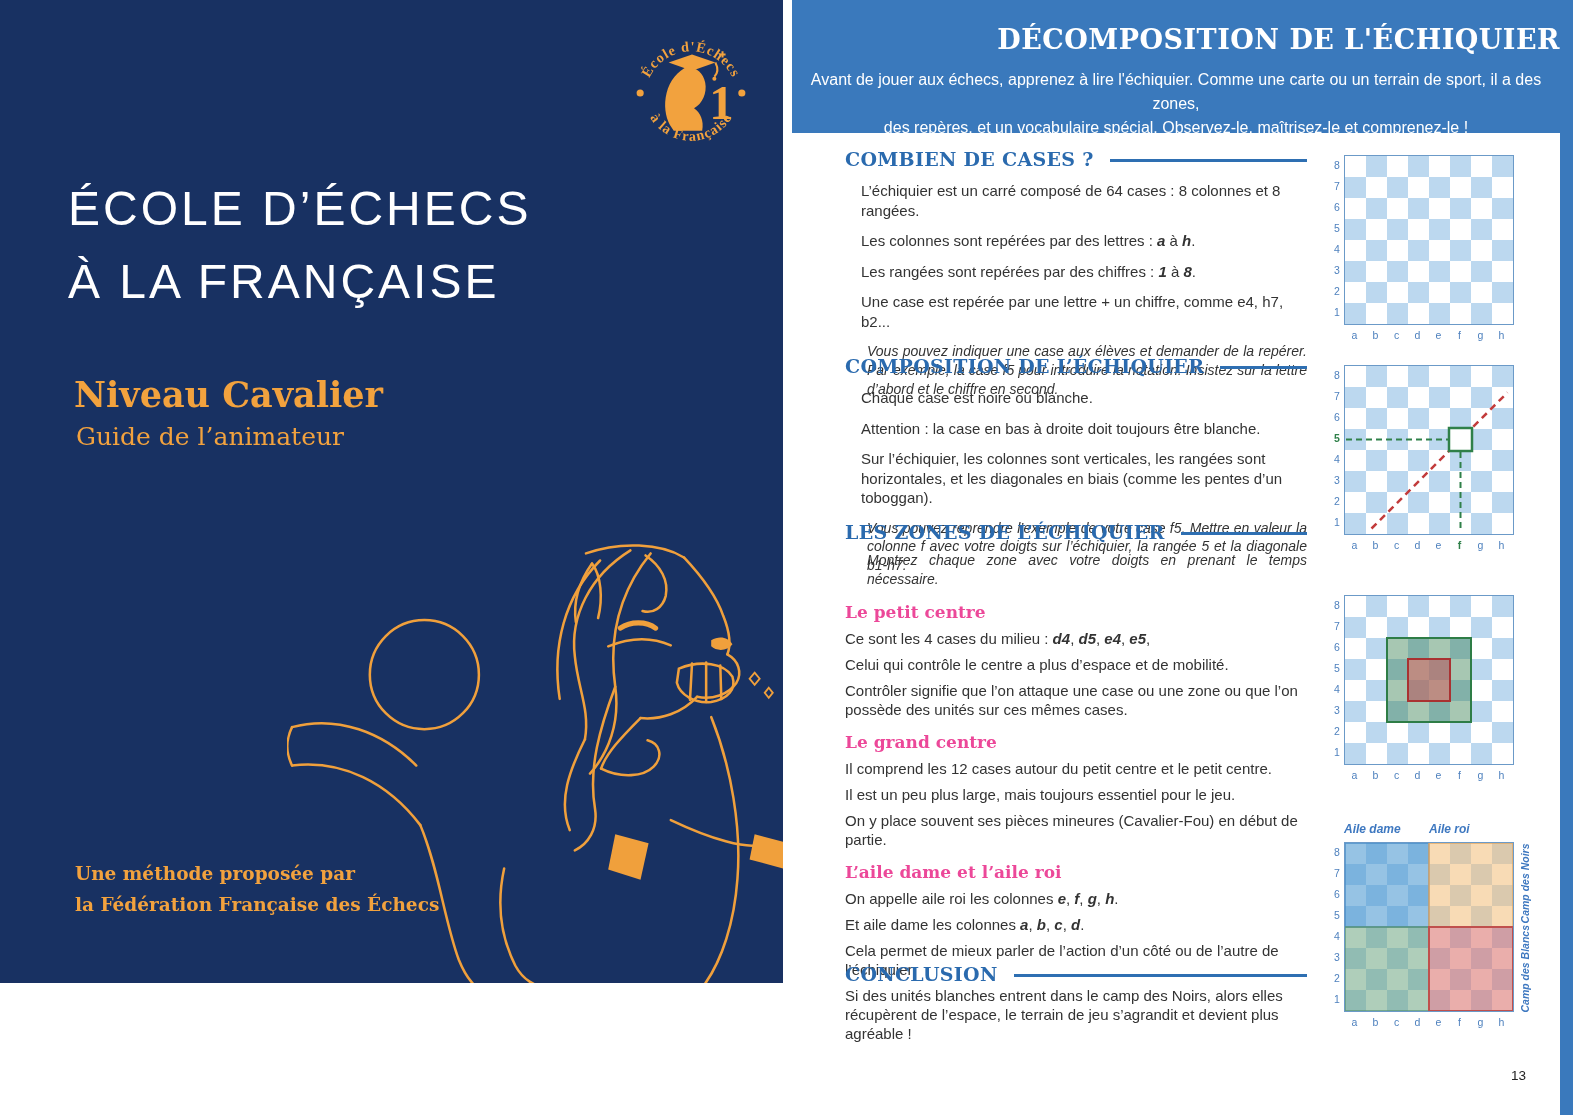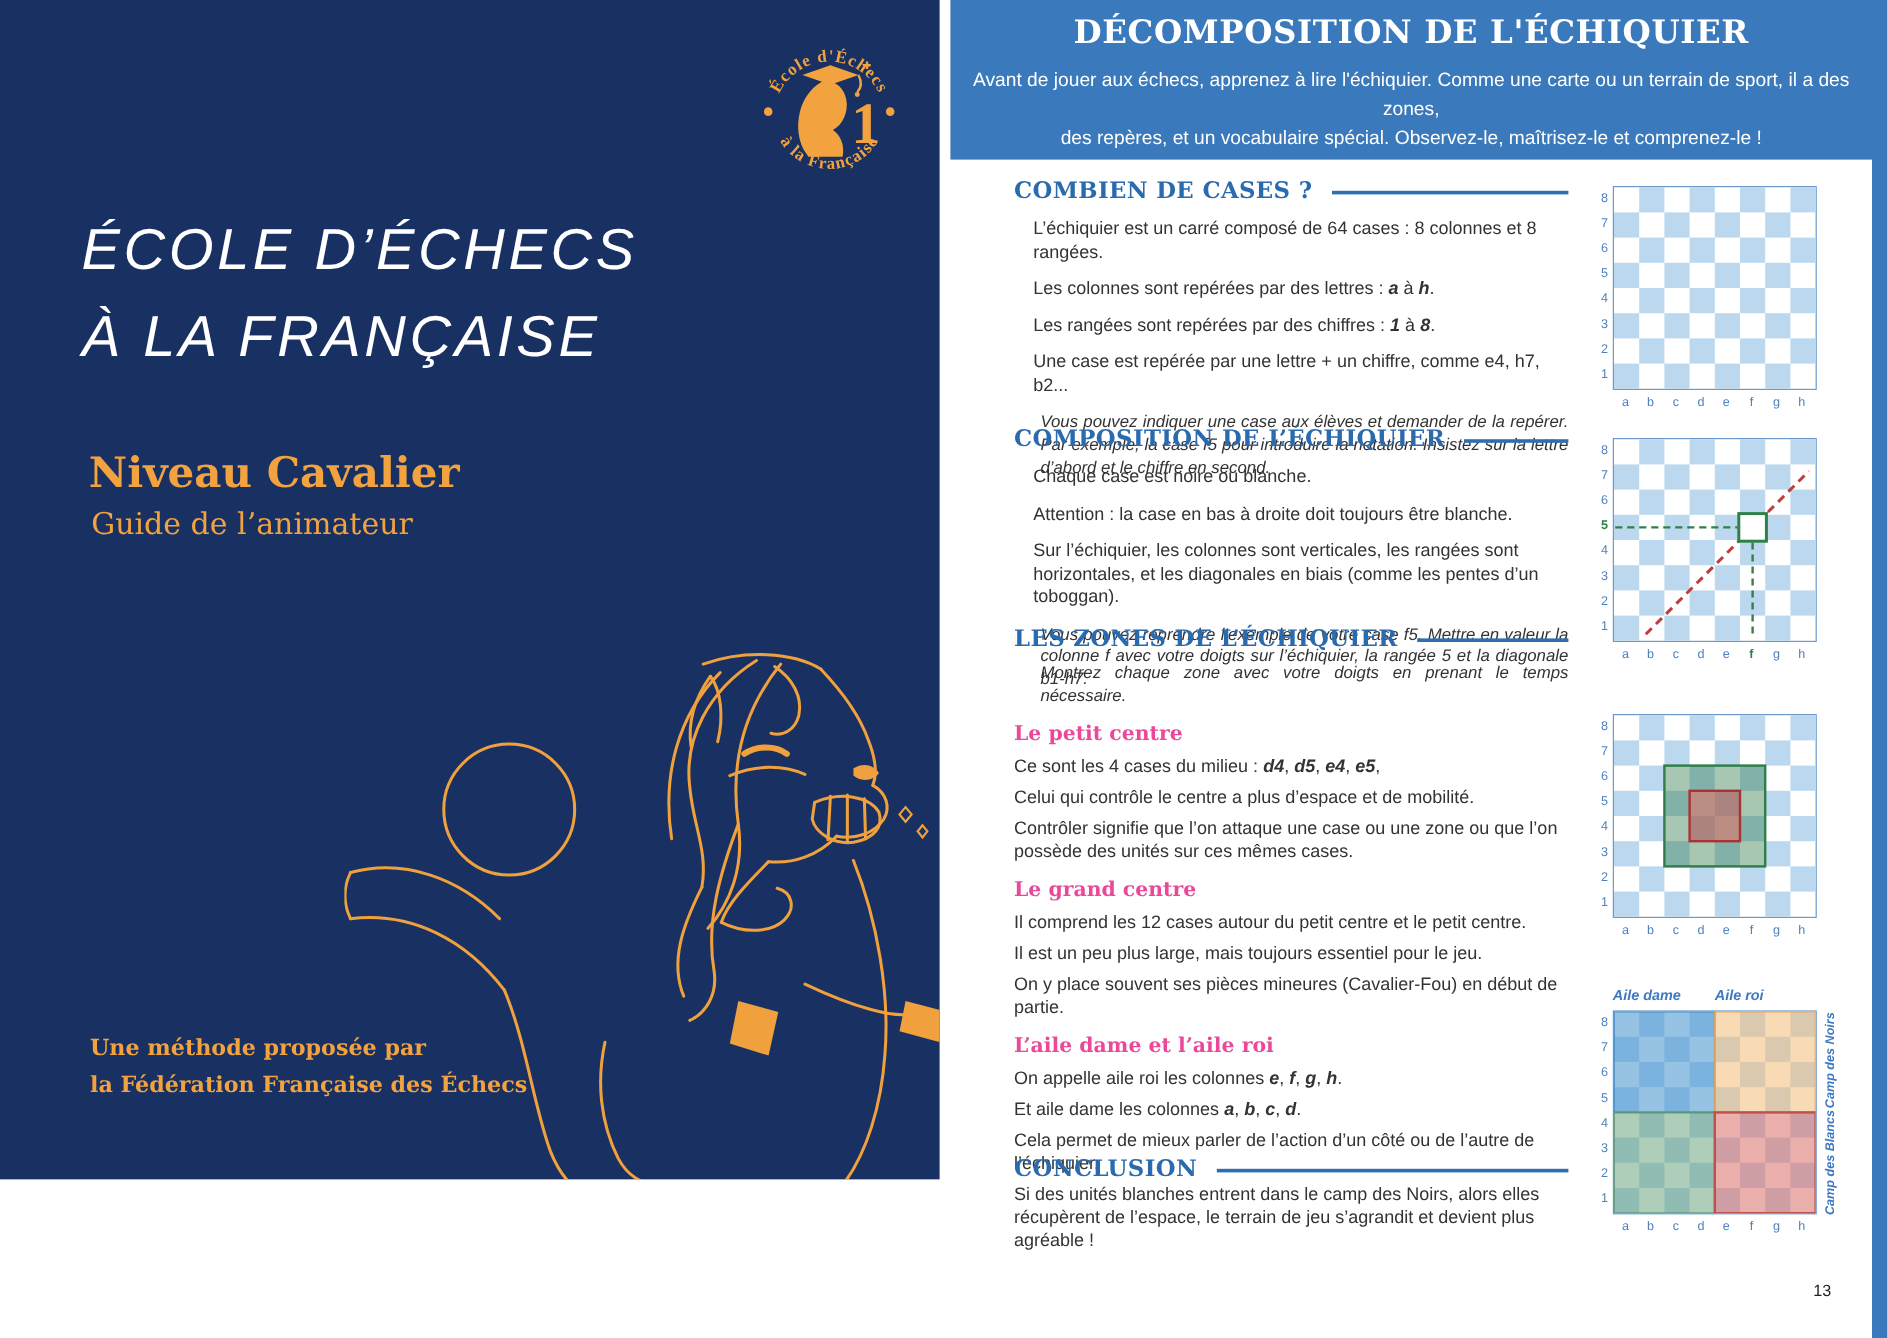"DÉCOMPOSITION DE L'ÉCHIQUIER" .rp-title { margin-top: 12px -> 24px; text-align: none -> right }
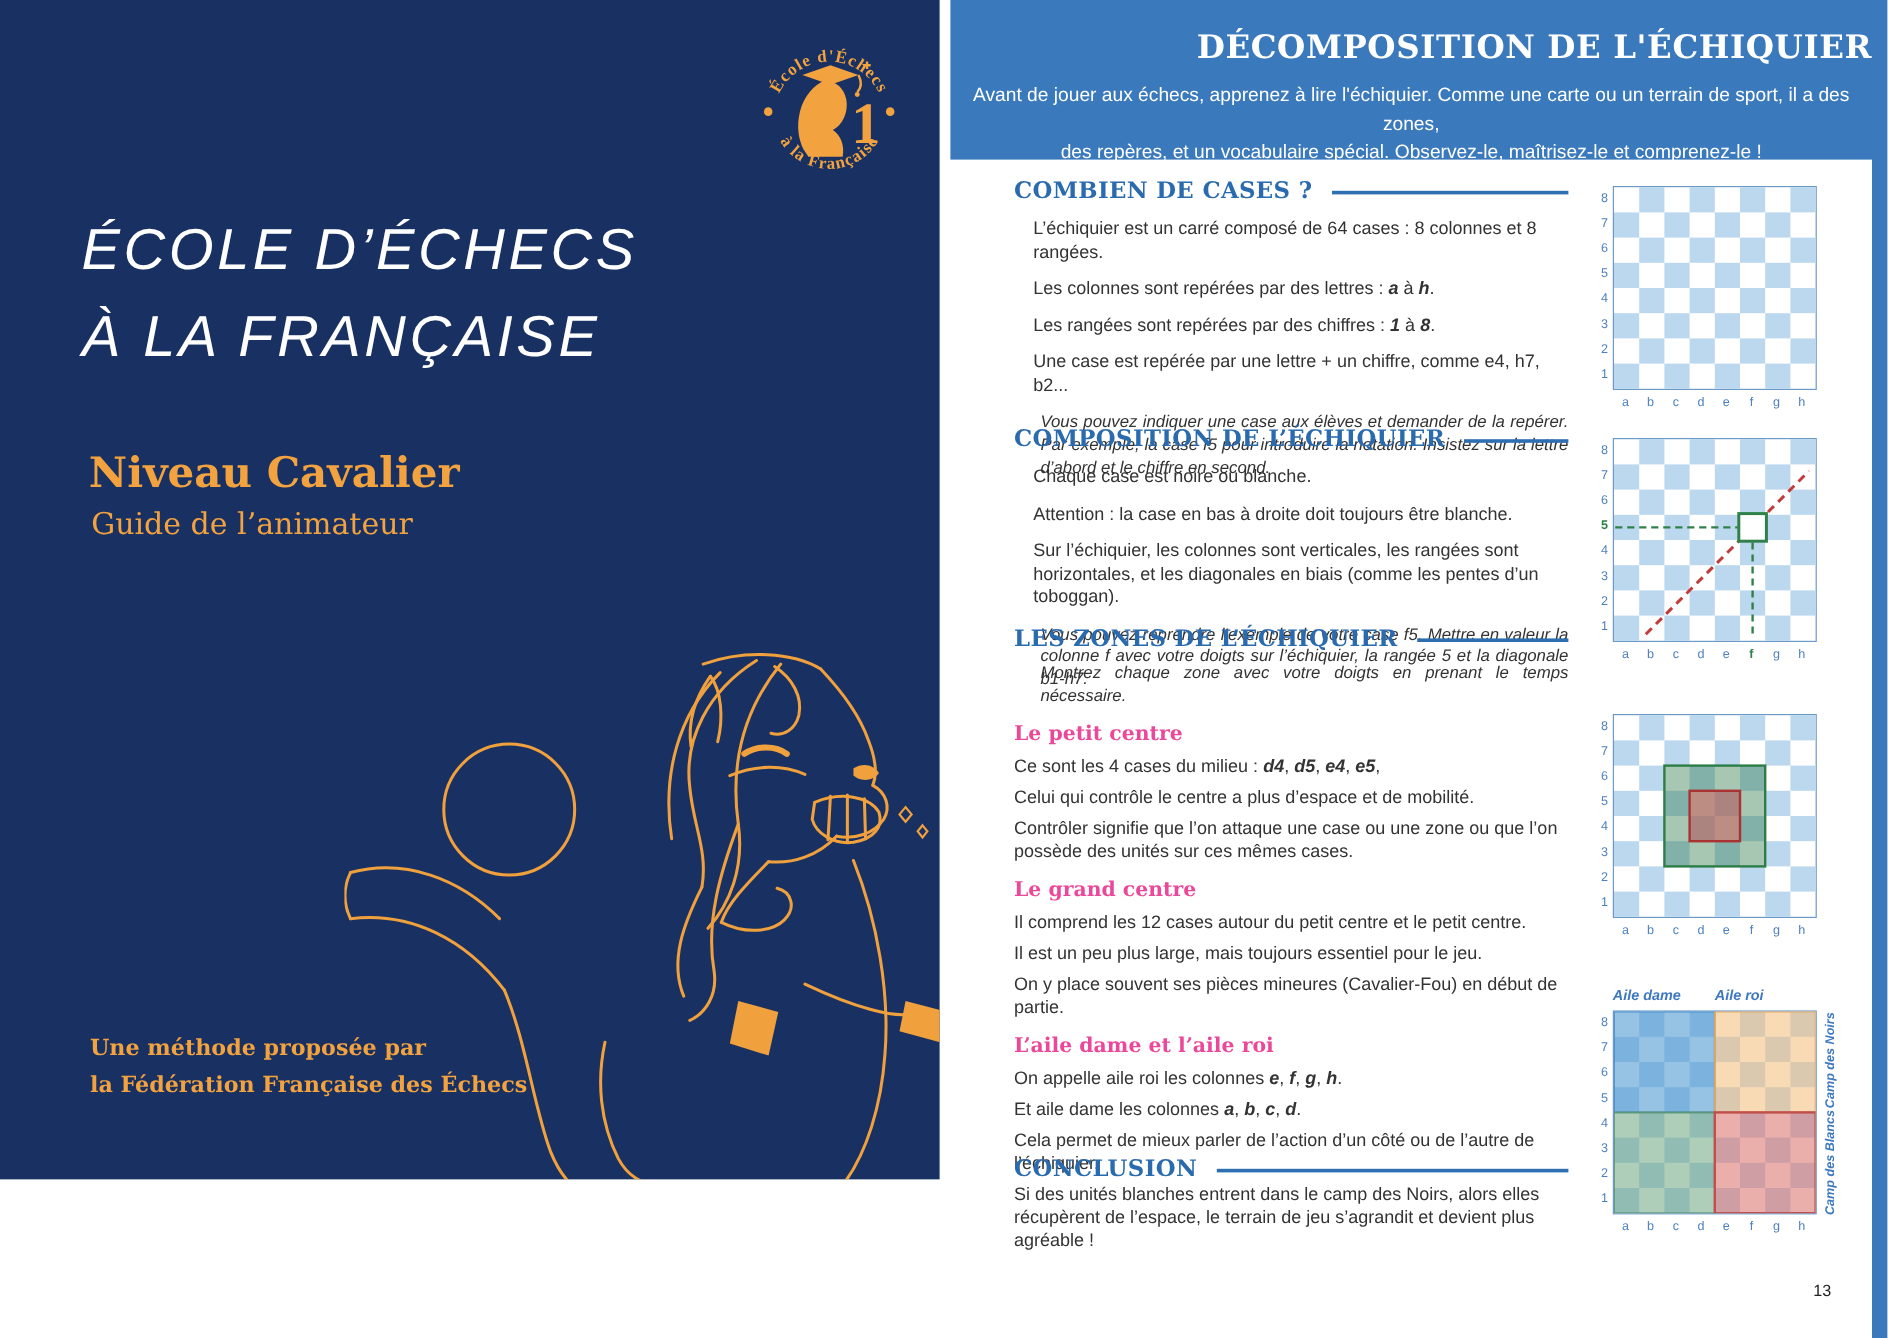"ÉCOLE D’ÉCHECS" .main-title { font-style: italic -> none }
